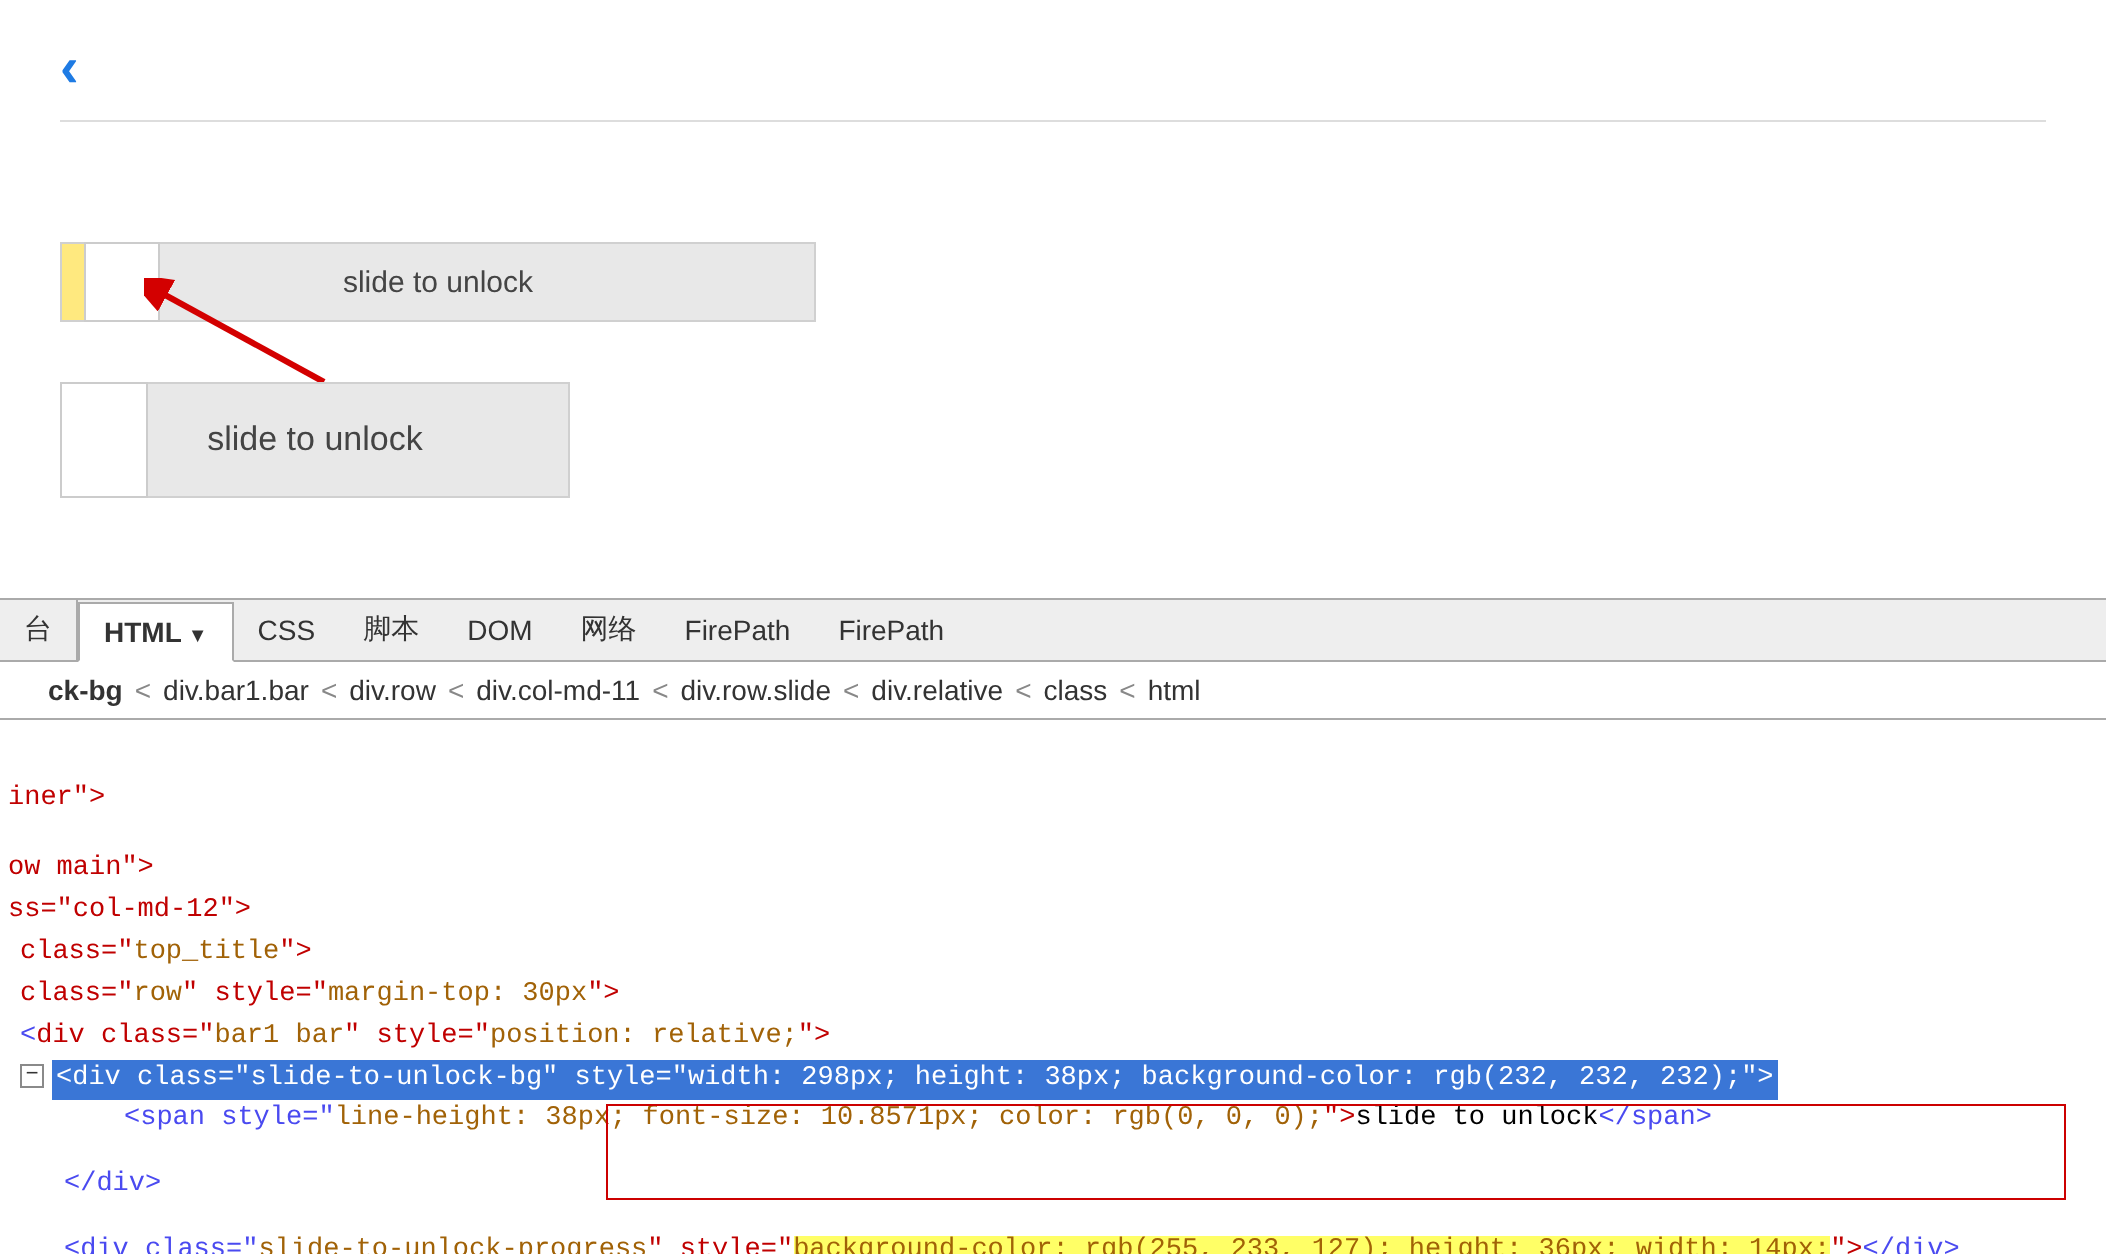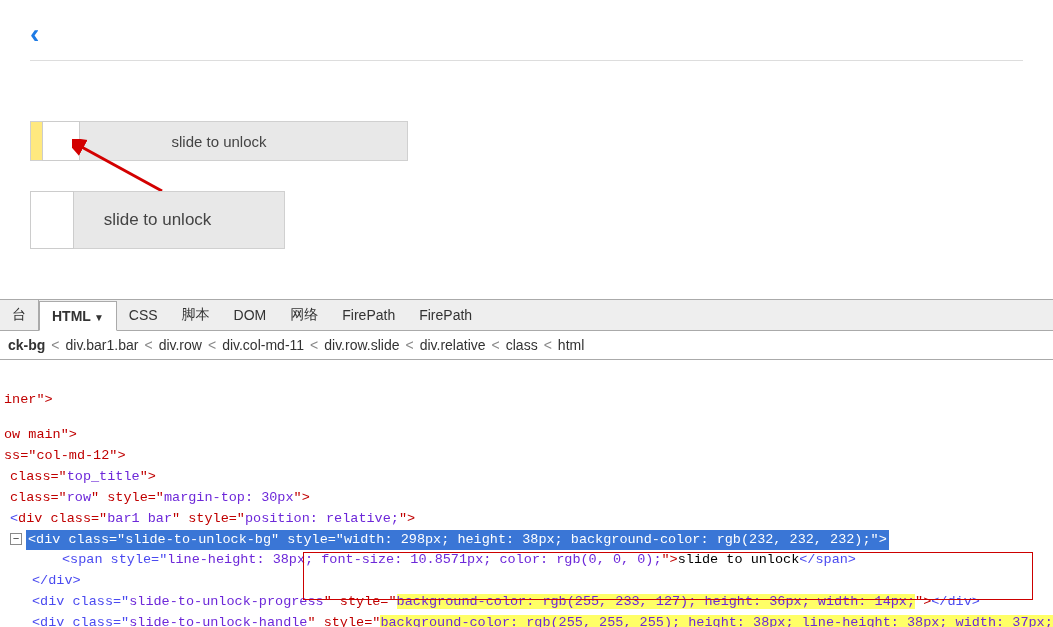"ck-bg" .dt-breadcrumb { padding: 6px 4px -> 6px 20px }
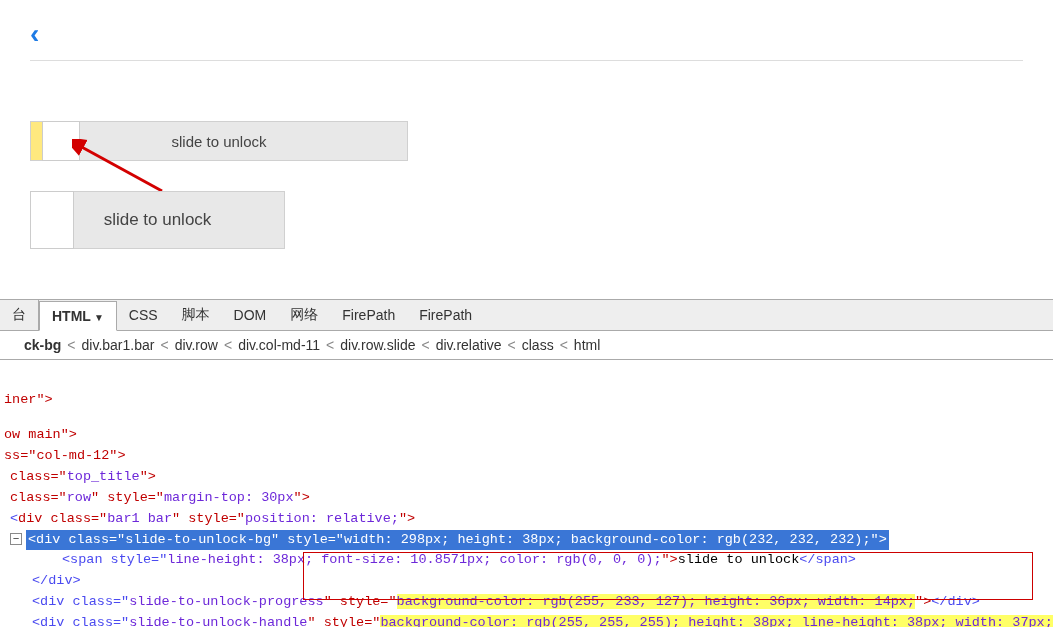"top_title" .c-attrval { color: #6d28d9 -> #a16207 }
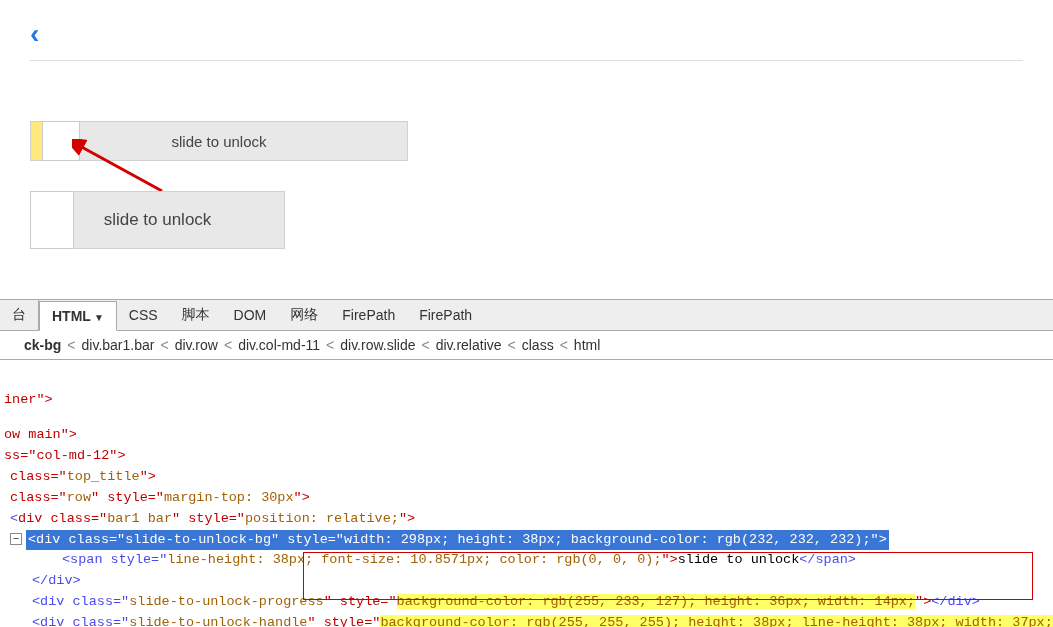"</div>" .ind6b { margin-top: none -> 12px }
